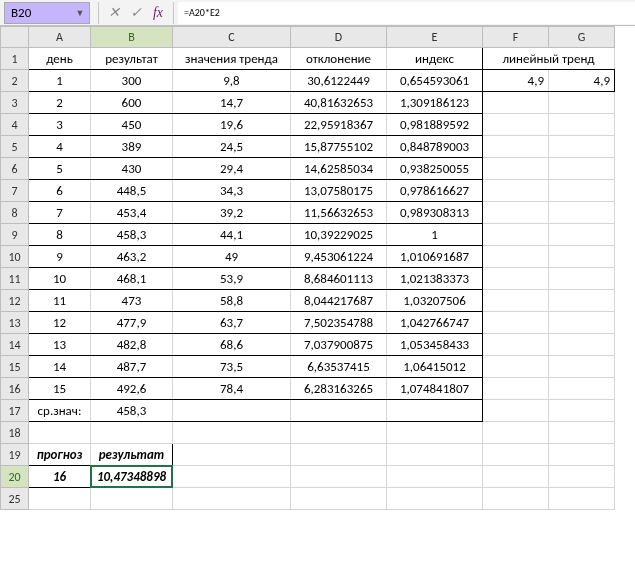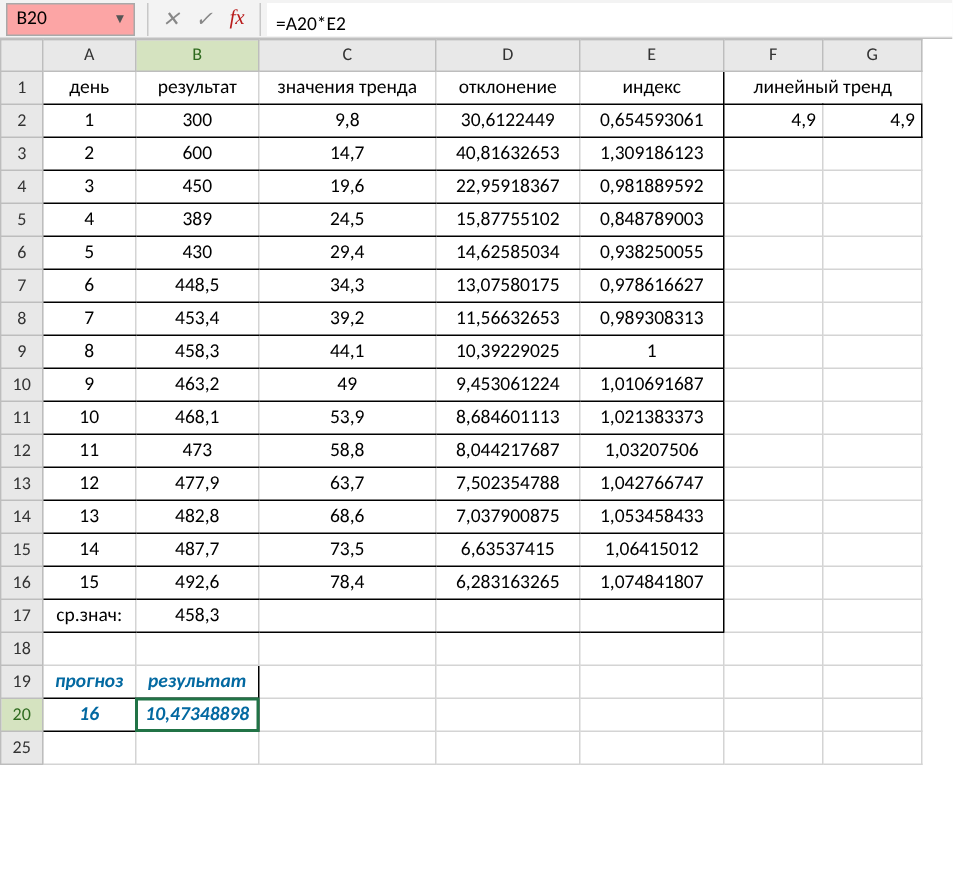"B20" .name-box { background: #fca5a5 -> #c4b5fd }
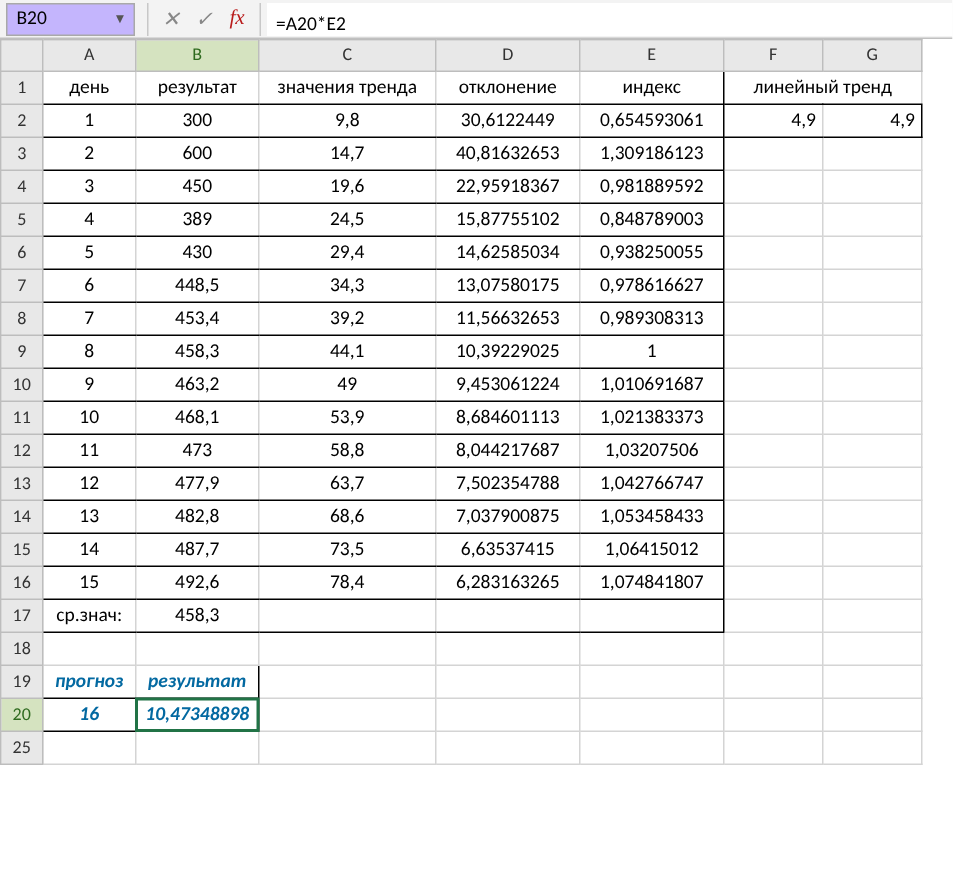"fx" .fb-btn.fx { color: #b91c1c -> #701a75 }
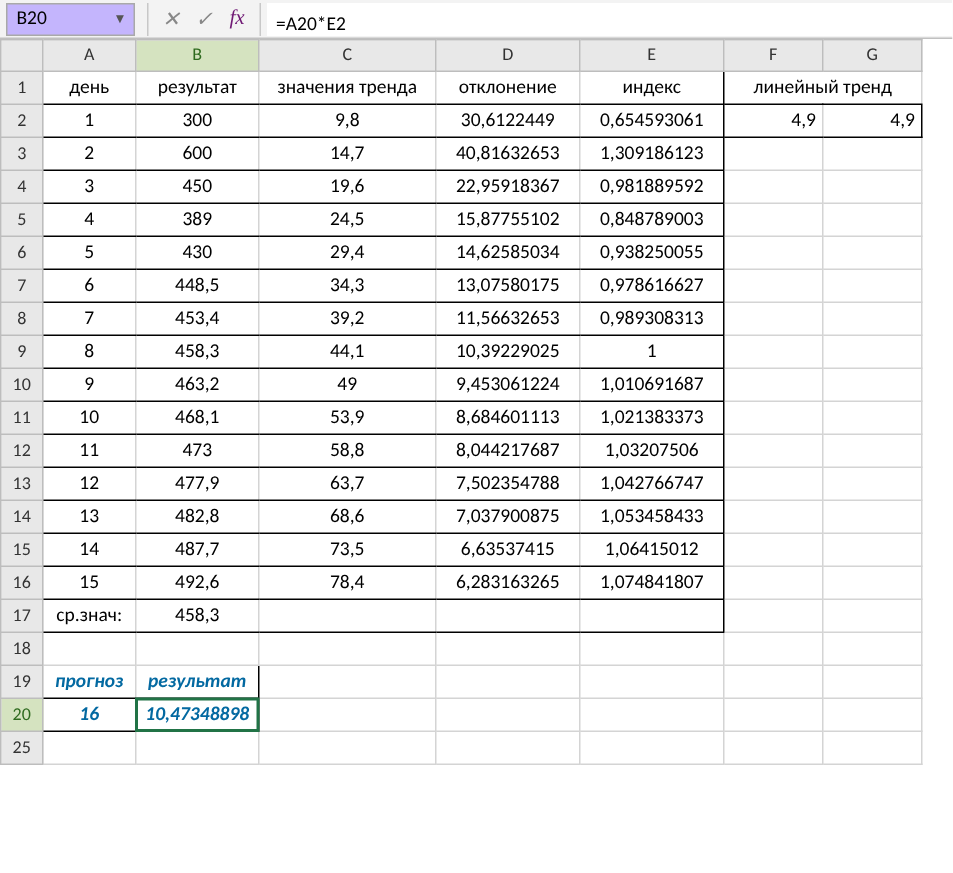"=A20*E2" .formula-input { align-items: flex-end -> center; font-size: 13px -> 10px }
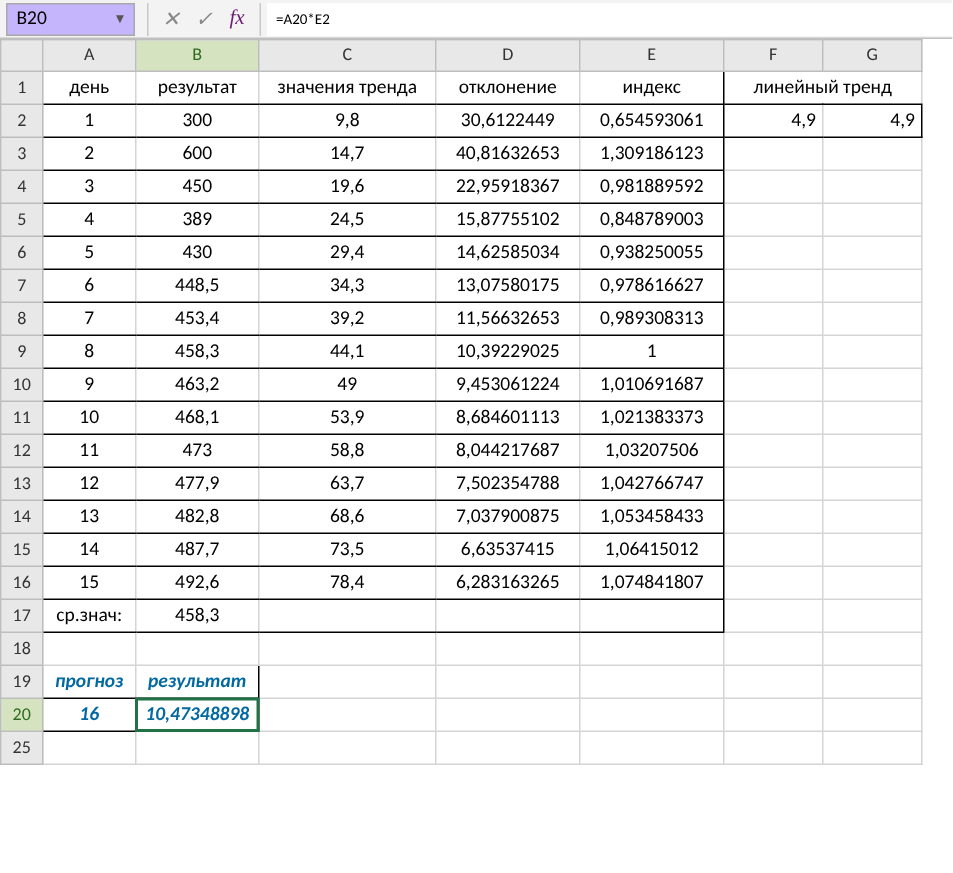"прогноз" .orange { color: #0369a1 -> #000000 }
